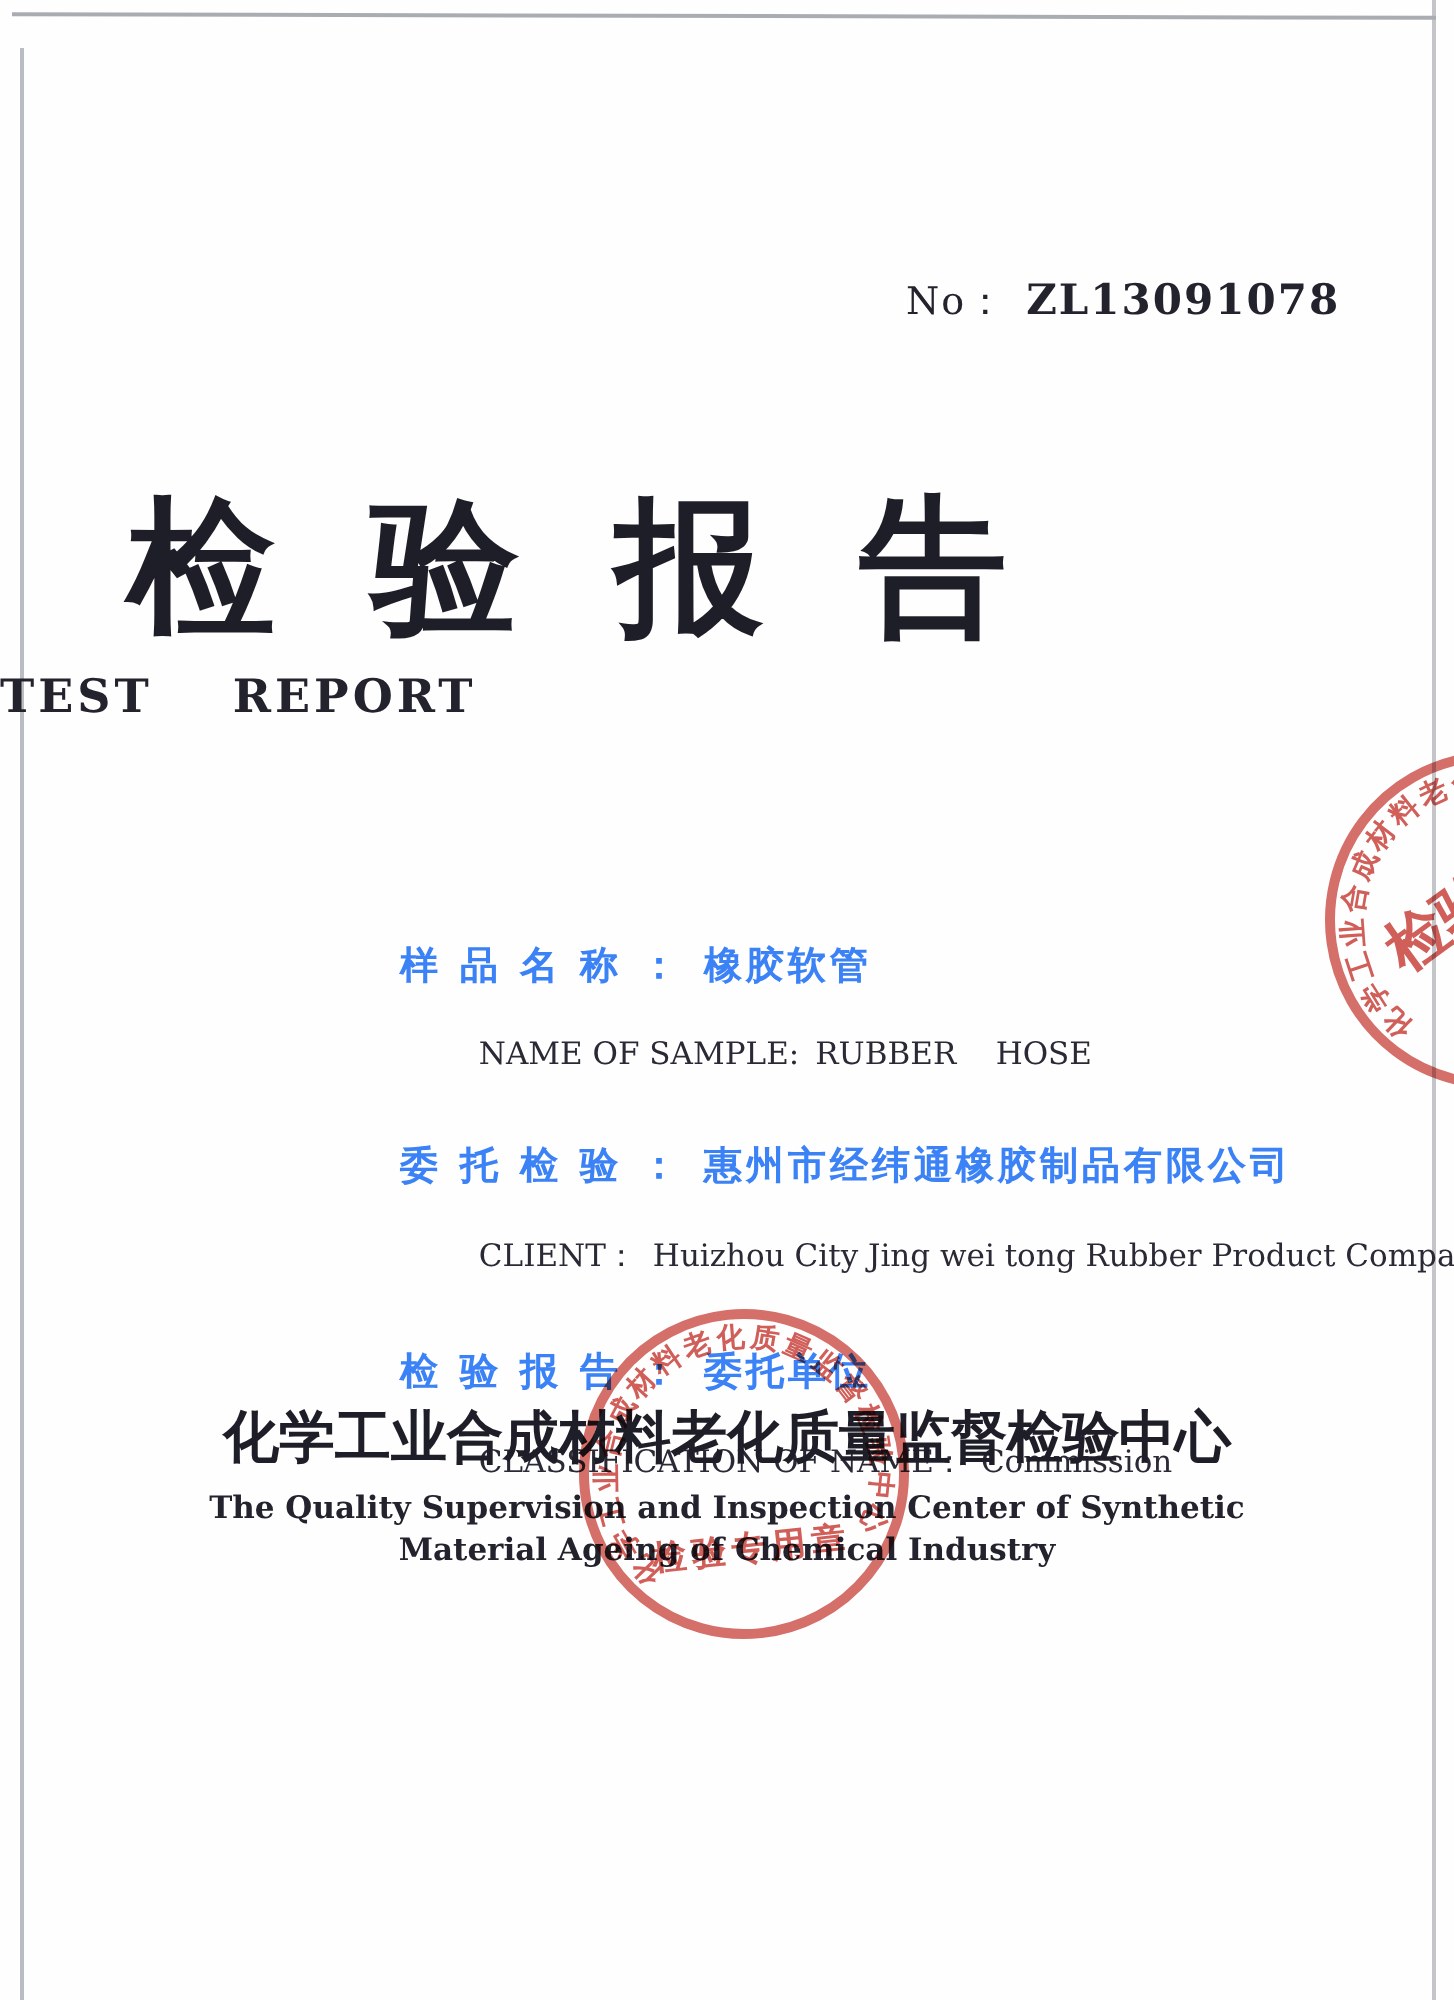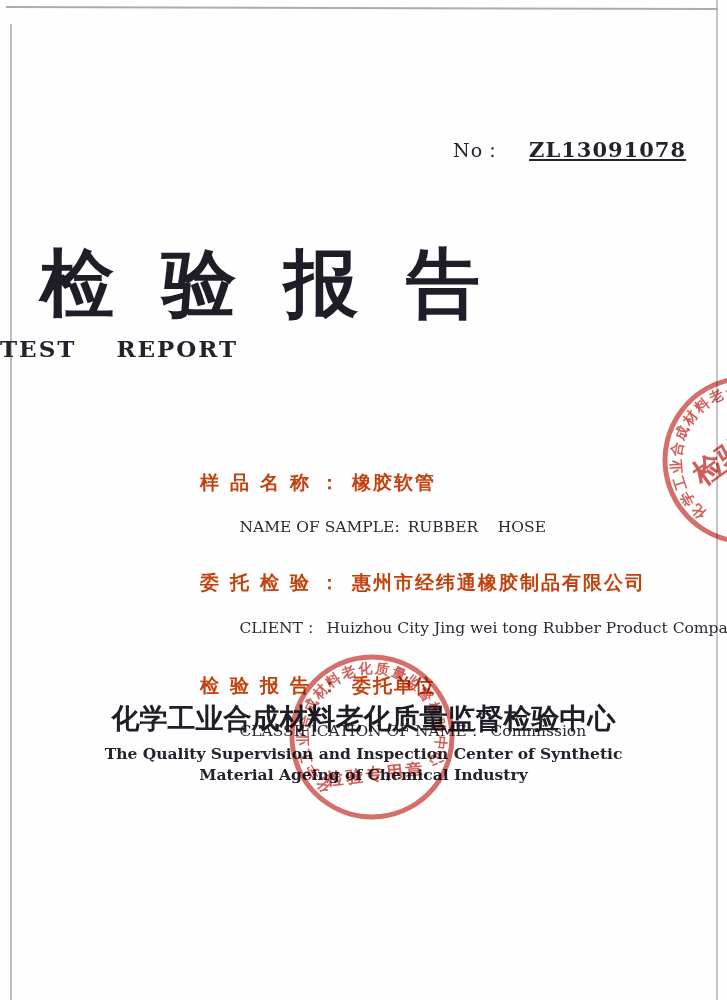"ZL13091078" .no-line .no-value { margin-left: 26px -> 10px; text-decoration: underline -> none }
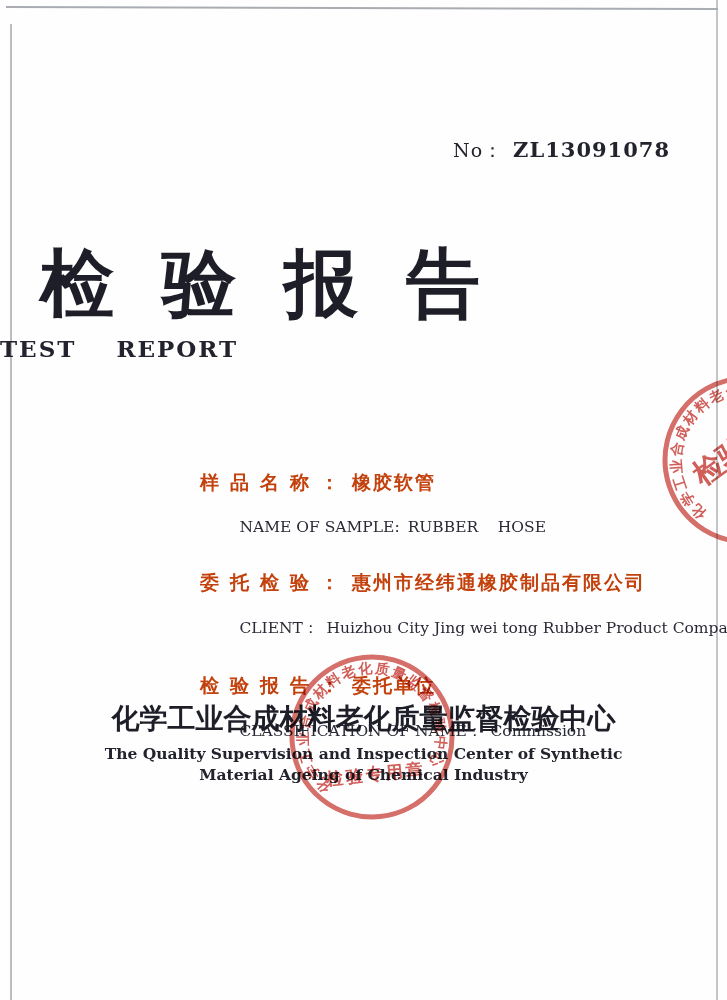"检验报告" .title-cn { text-align: none -> center }
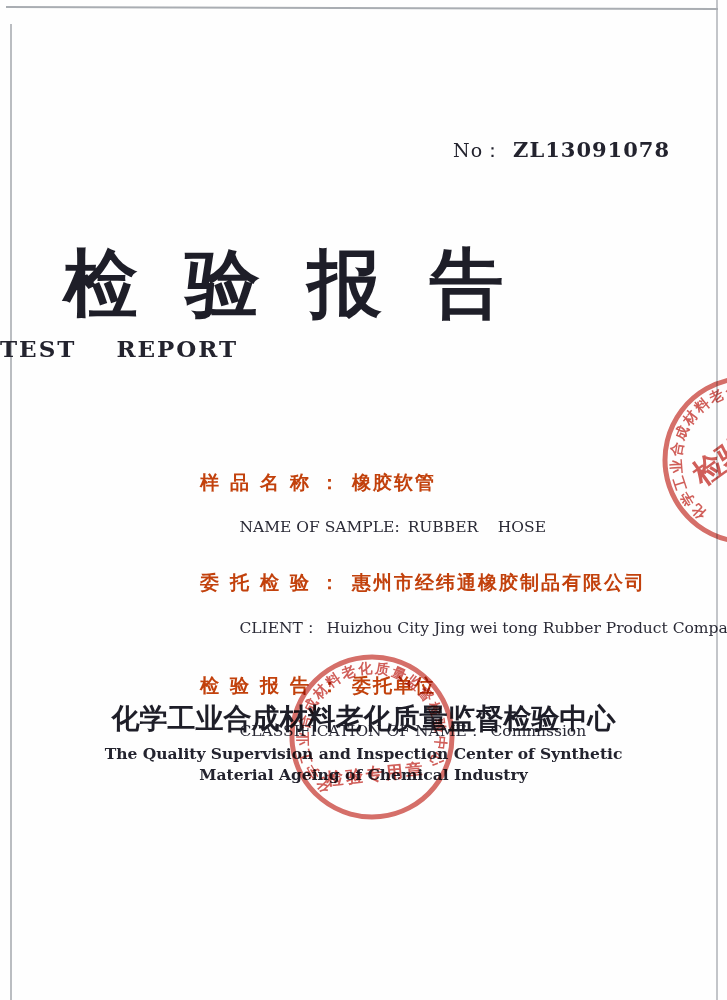"样品名称：橡胶软管" .line-cn { color: #c2410c -> #3b82f6 }
